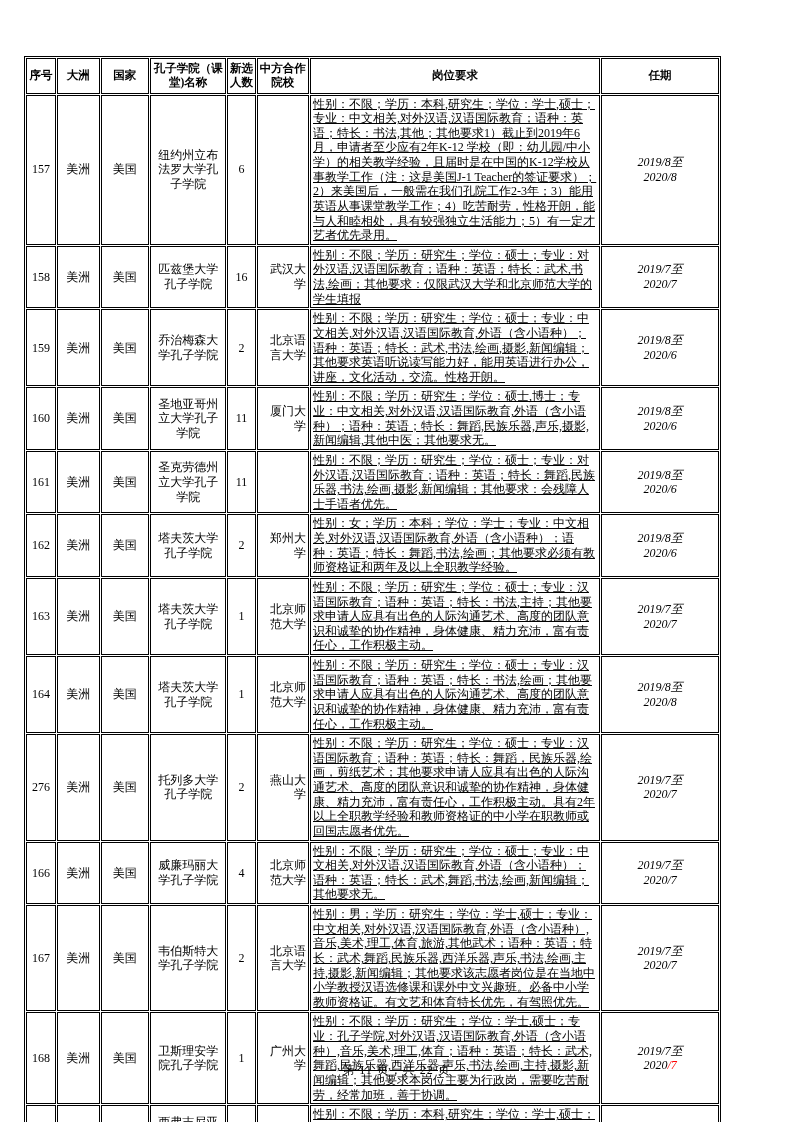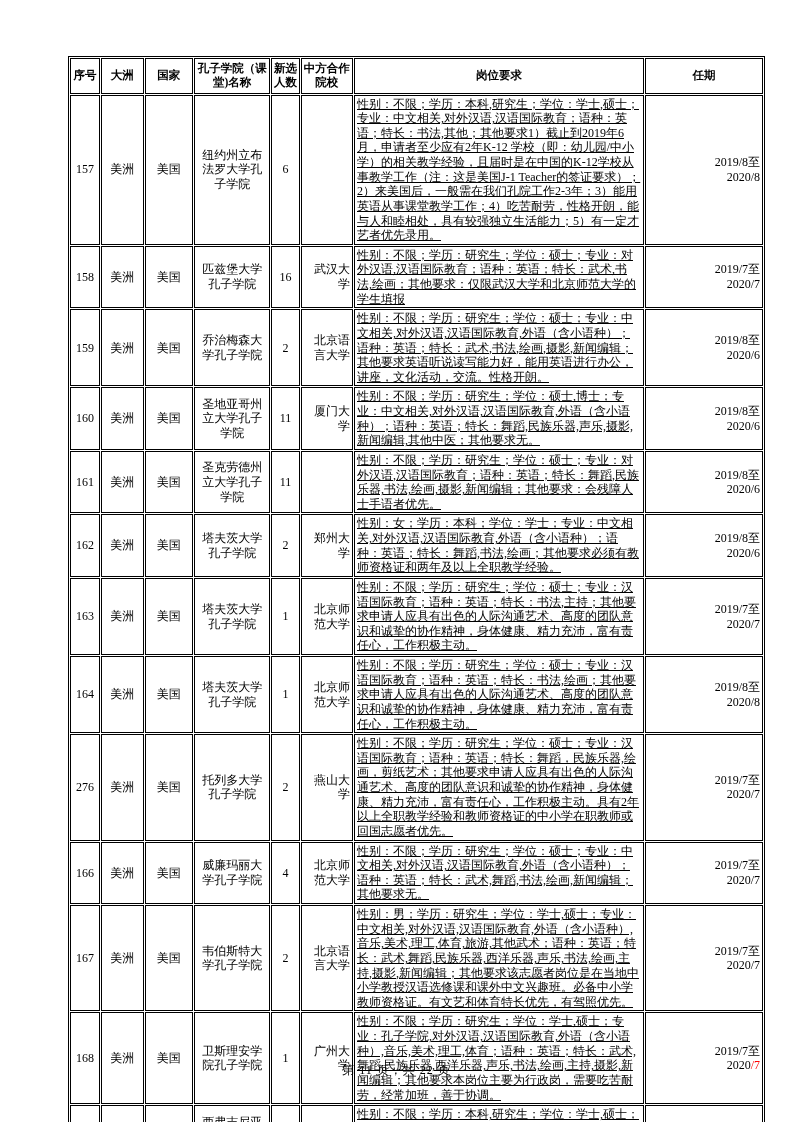"序号" .sheet { padding: 56px 48px 0 68px -> 56px 48px 0 24px }
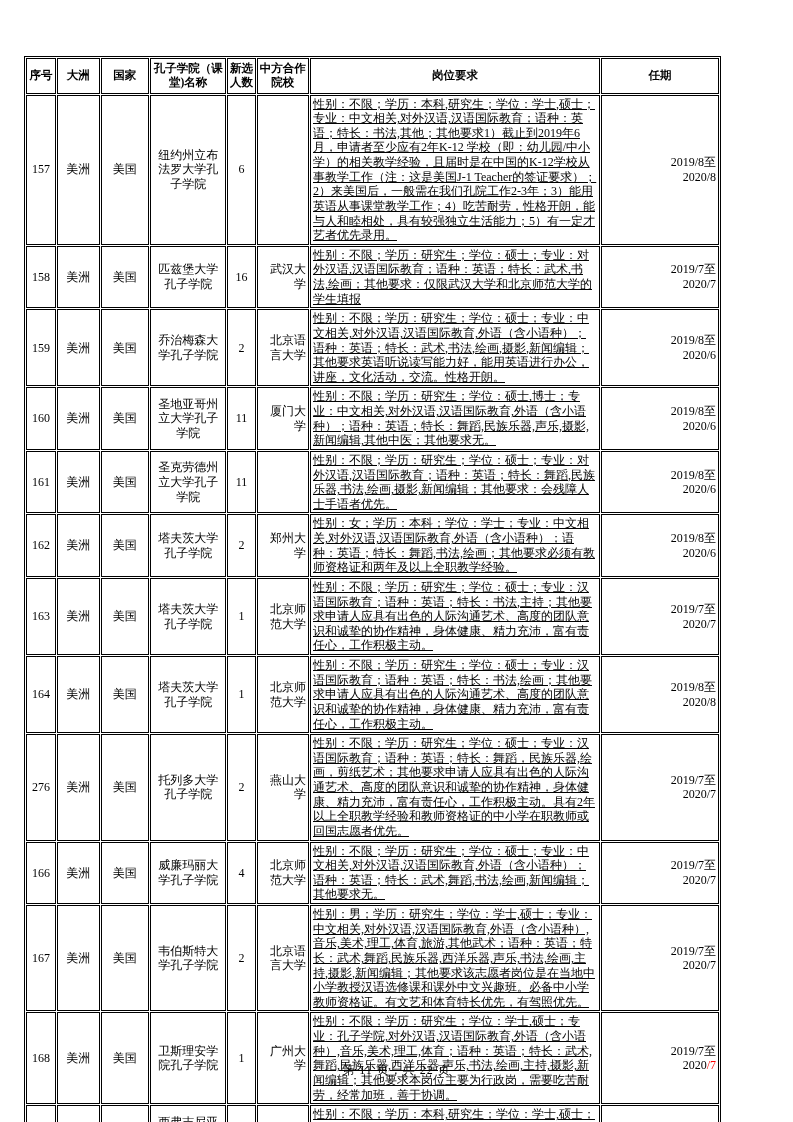"2019/8至" td.term { font-style: none -> italic; text-align: right -> center }
